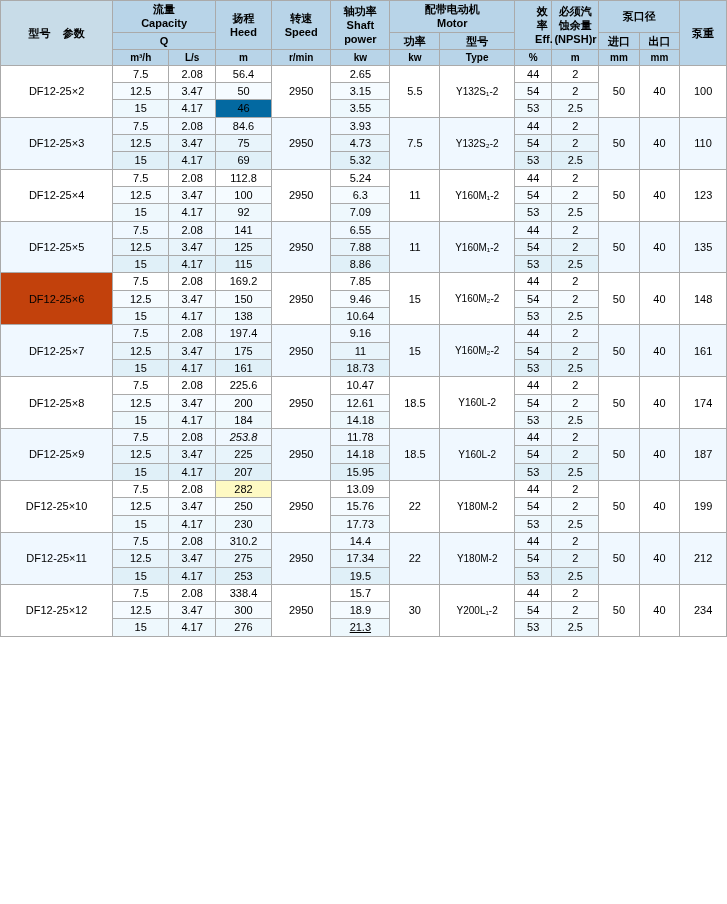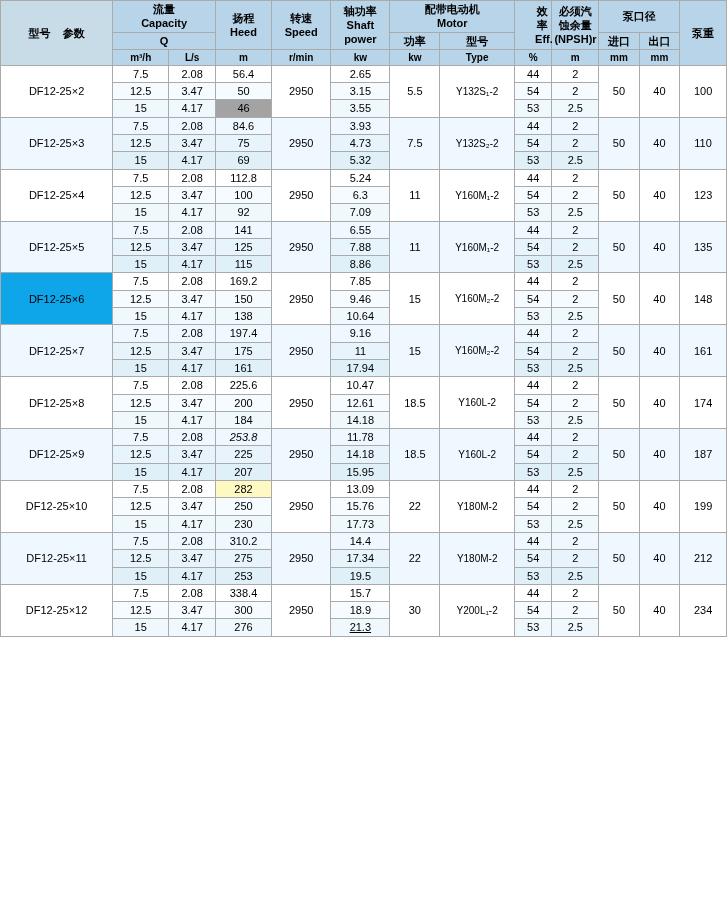"46" td { background: #a3a3a3 -> #0369a1 }
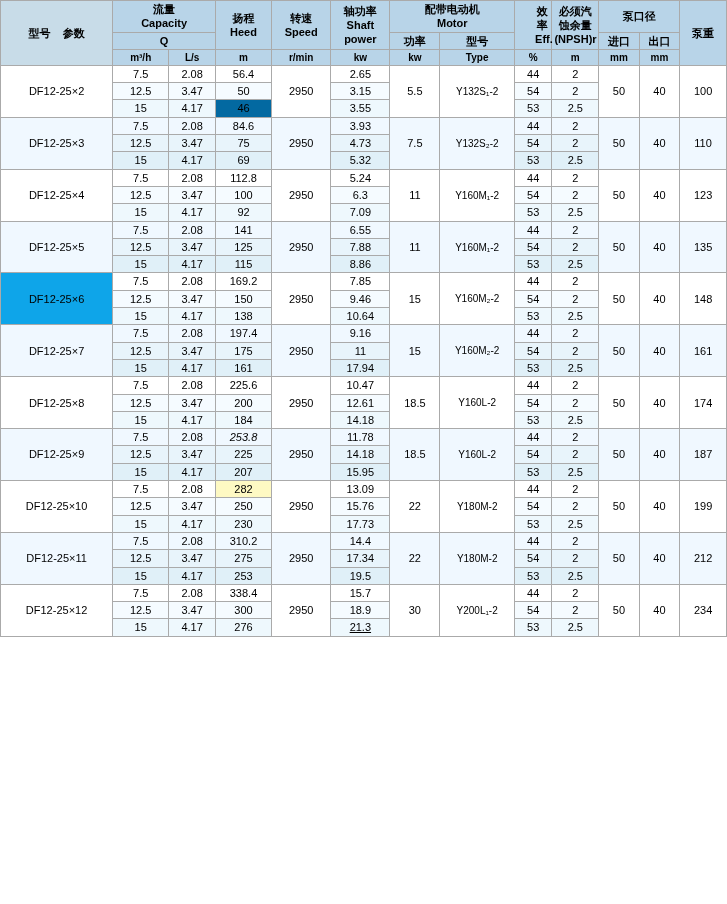"DF12-25×6" td { background: #0ea5e9 -> #c2410c }
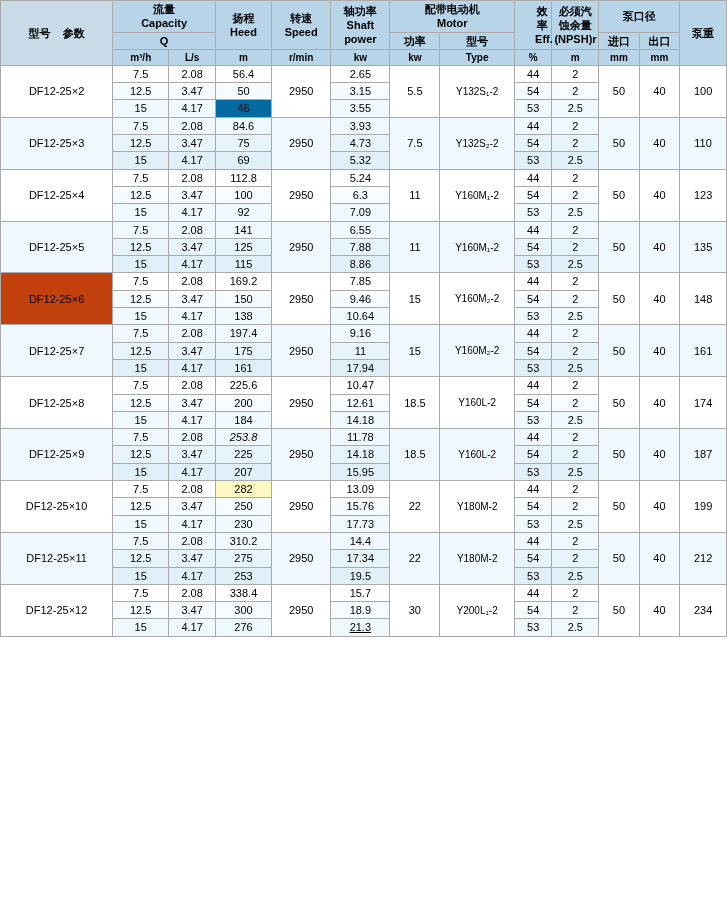"17.94" td { text: 17.94 -> 18.73 }
